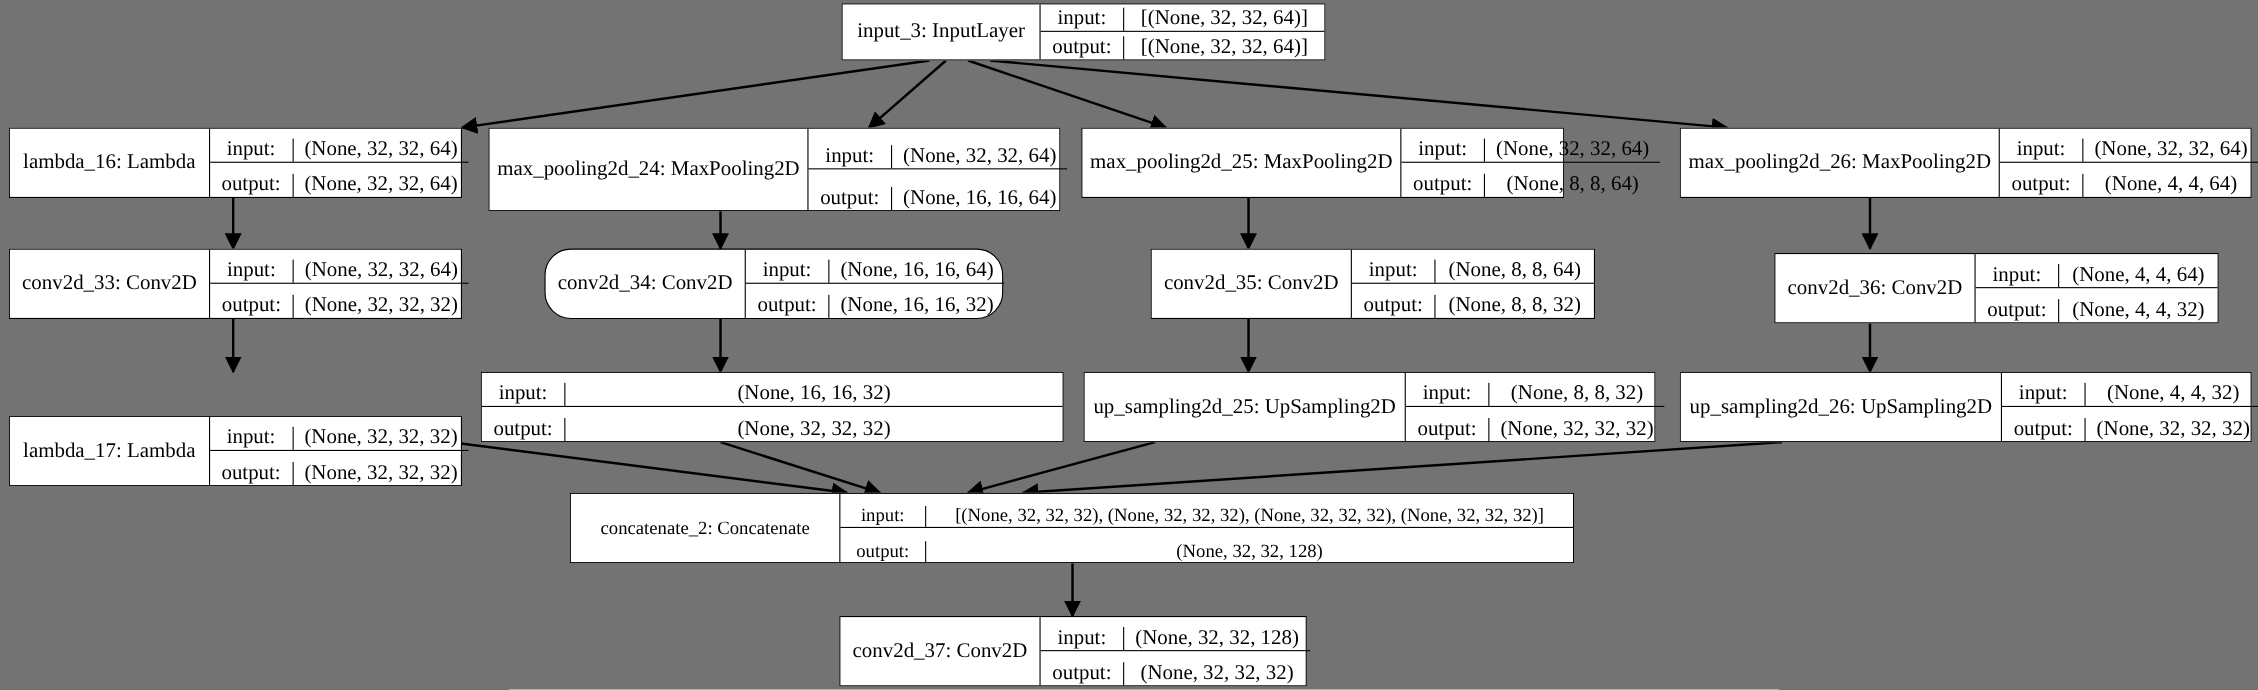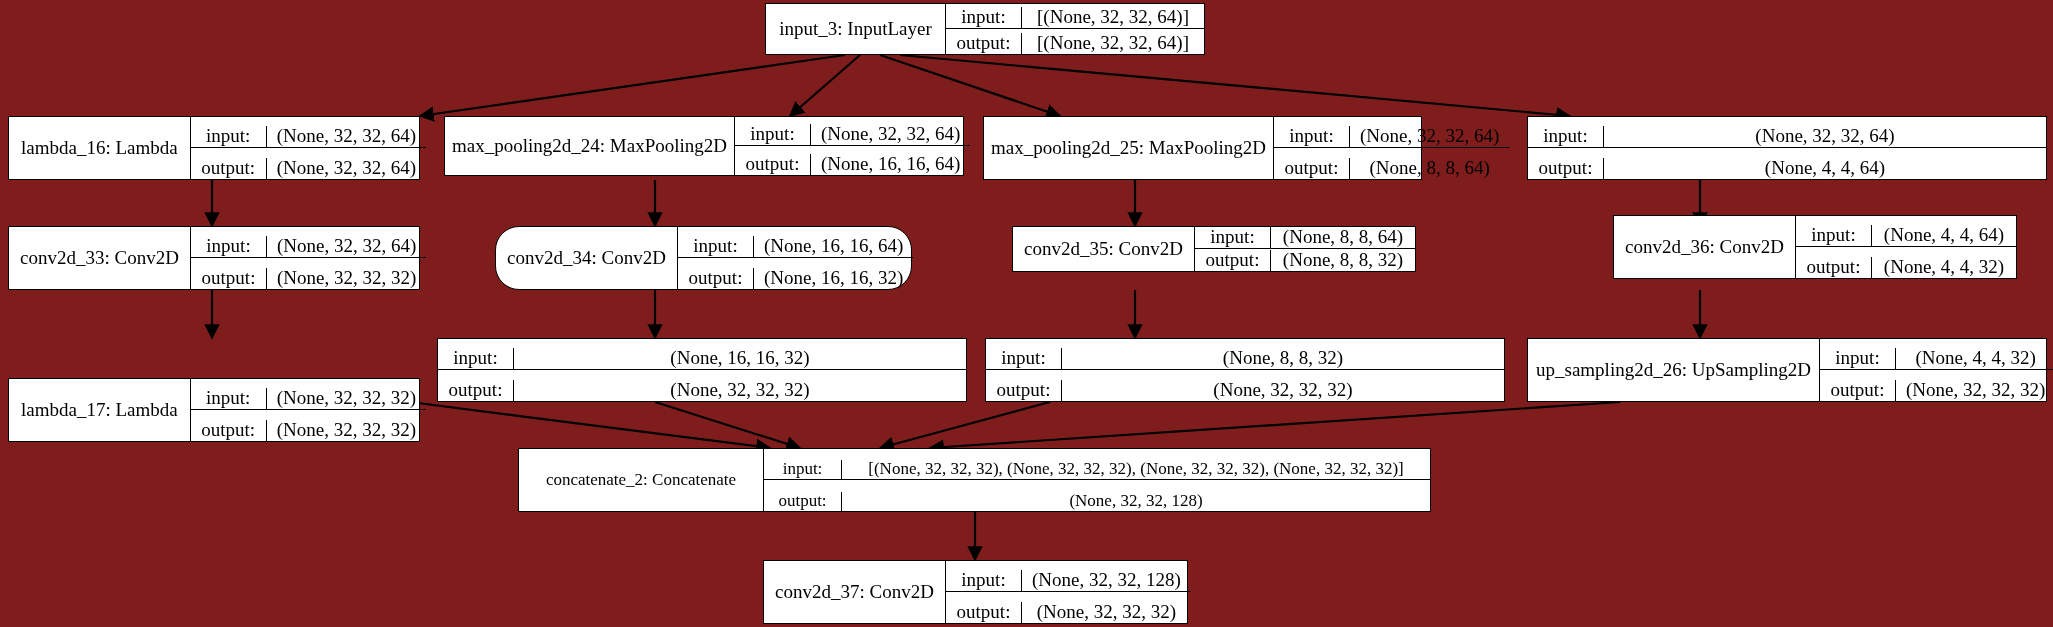"input_3: InputLayer" #canvas { background: #7f1d1d -> #737373 }
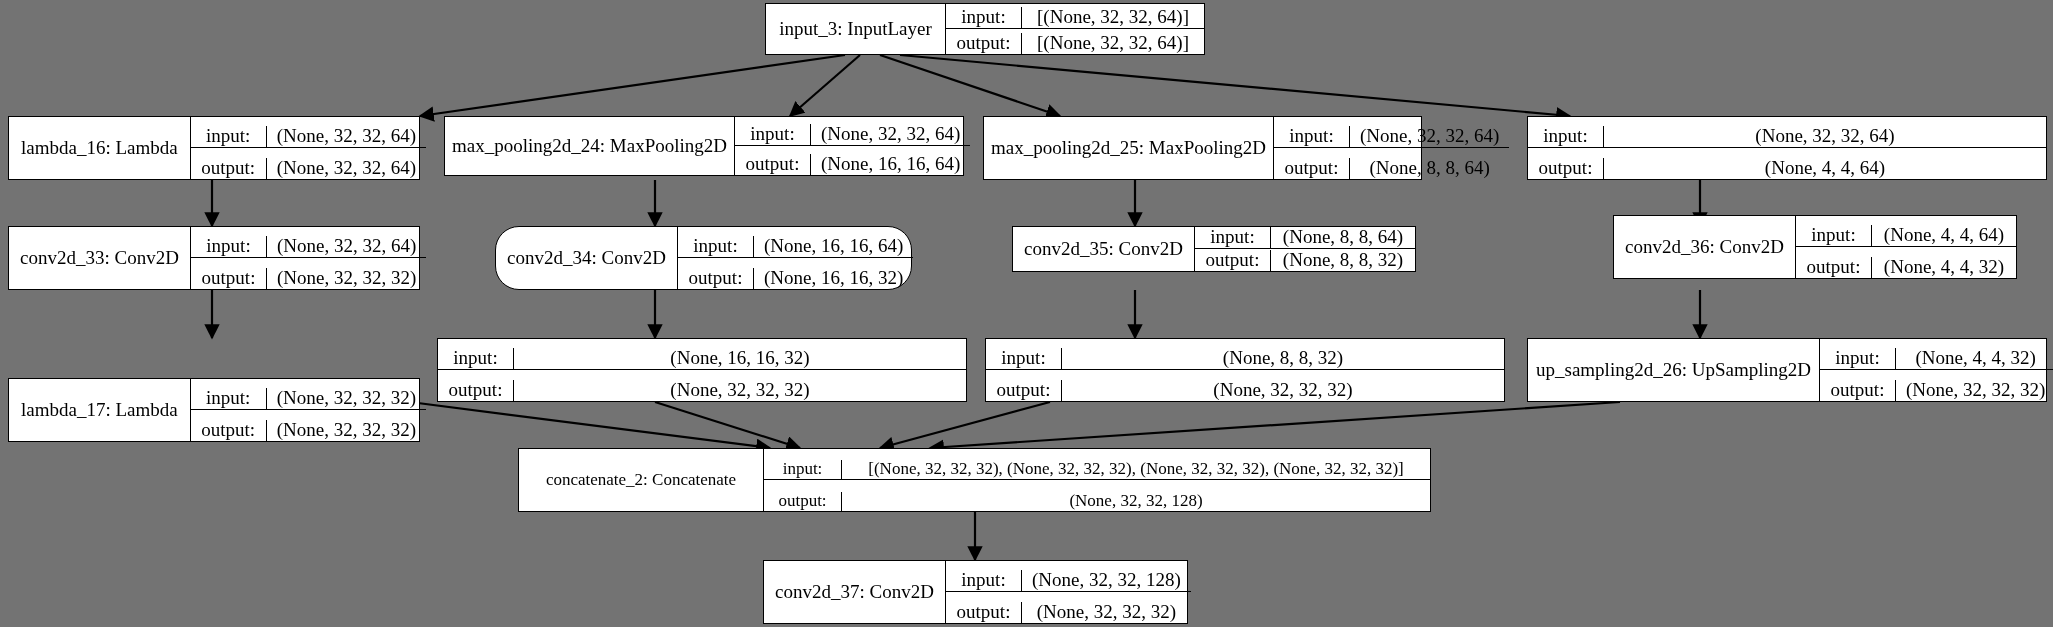"max_pooling2d_24: MaxPooling2D" div.node { height: 60px -> 76px }
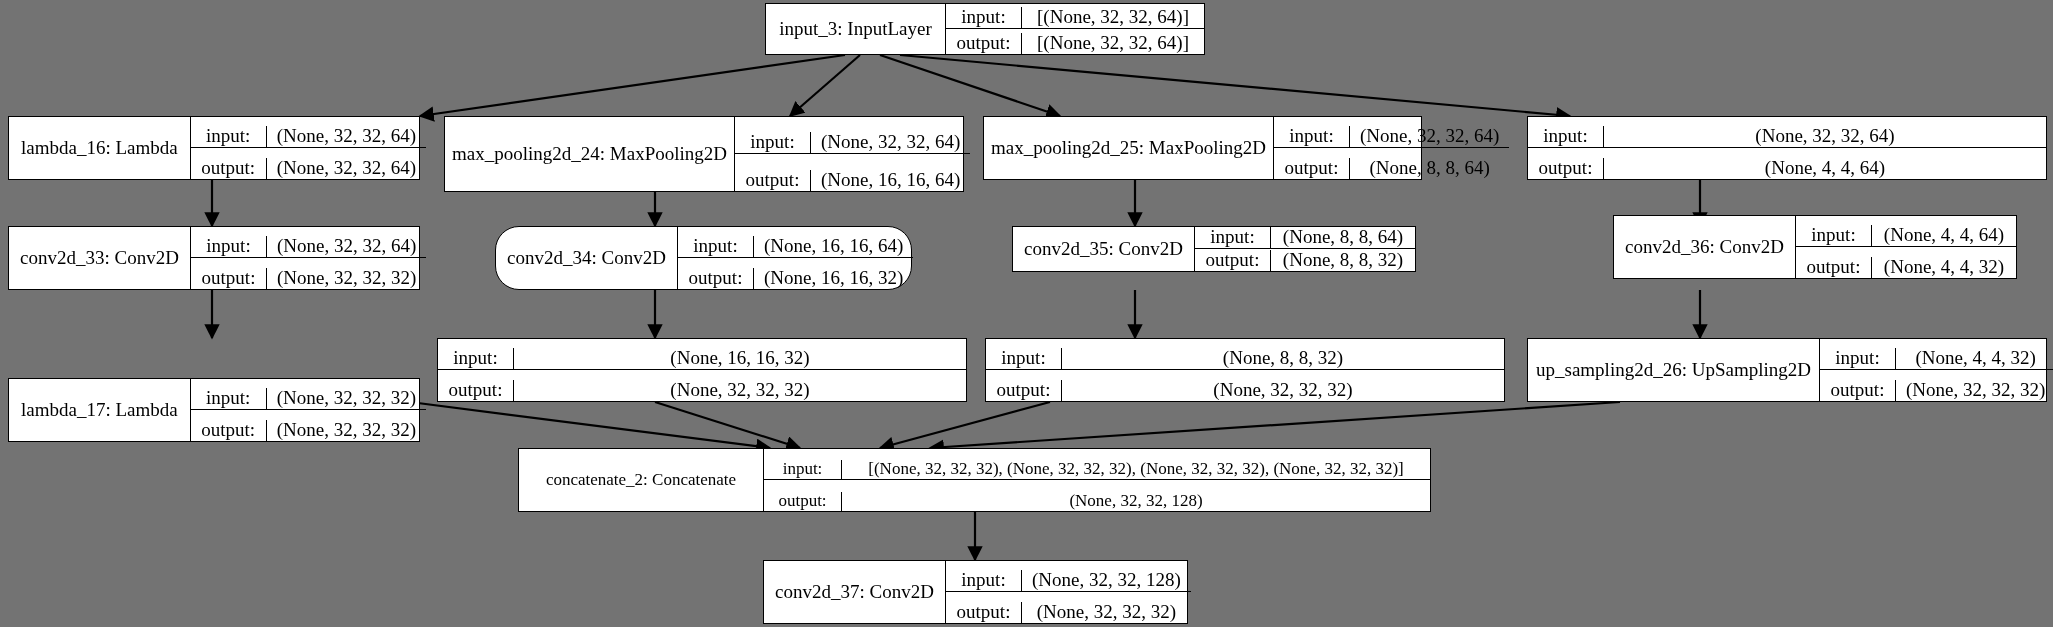"max_pooling2d_26: MaxPooling2D" div.node-name { html: none -> <div>max_pooling2d_26: MaxPooling2D</div> }
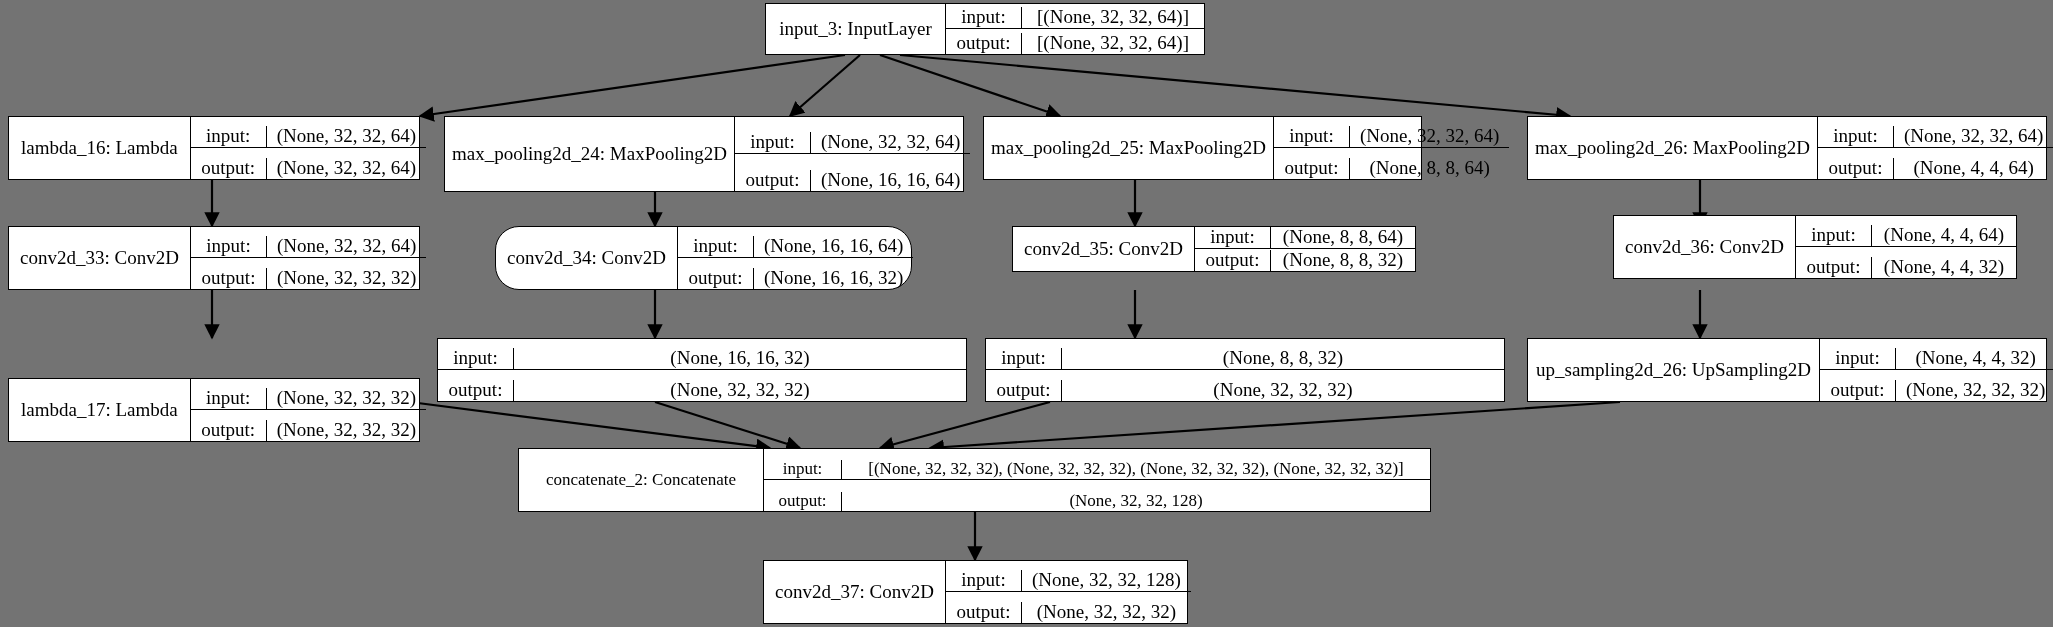"conv2d_35: Conv2D" div.node { height: 46px -> 64px; left: 1012px -> 1046px }
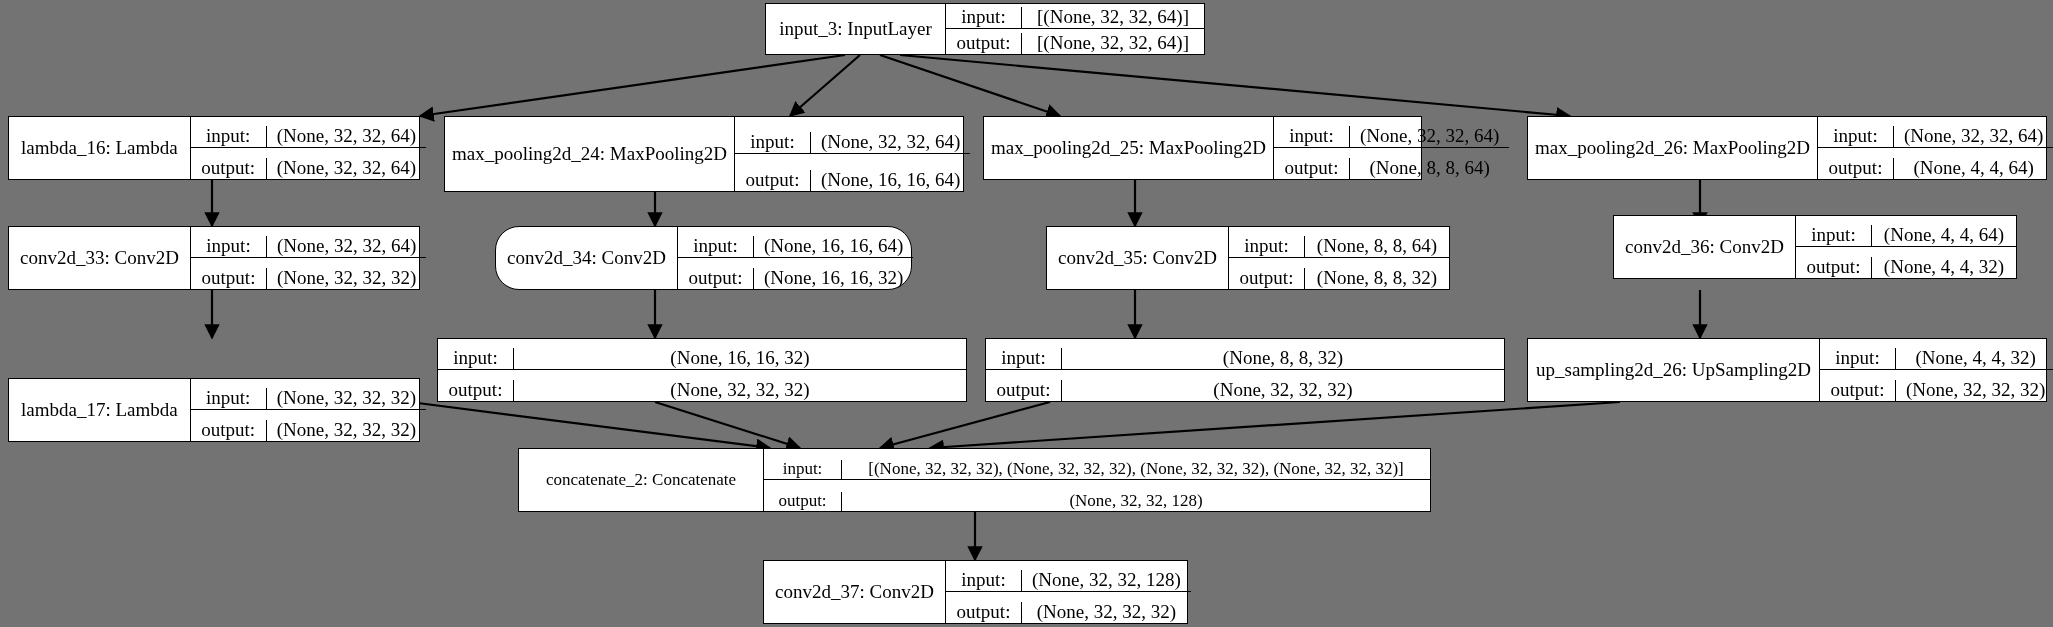"conv2d_36: Conv2D" div.node { top: 215px -> 230px }
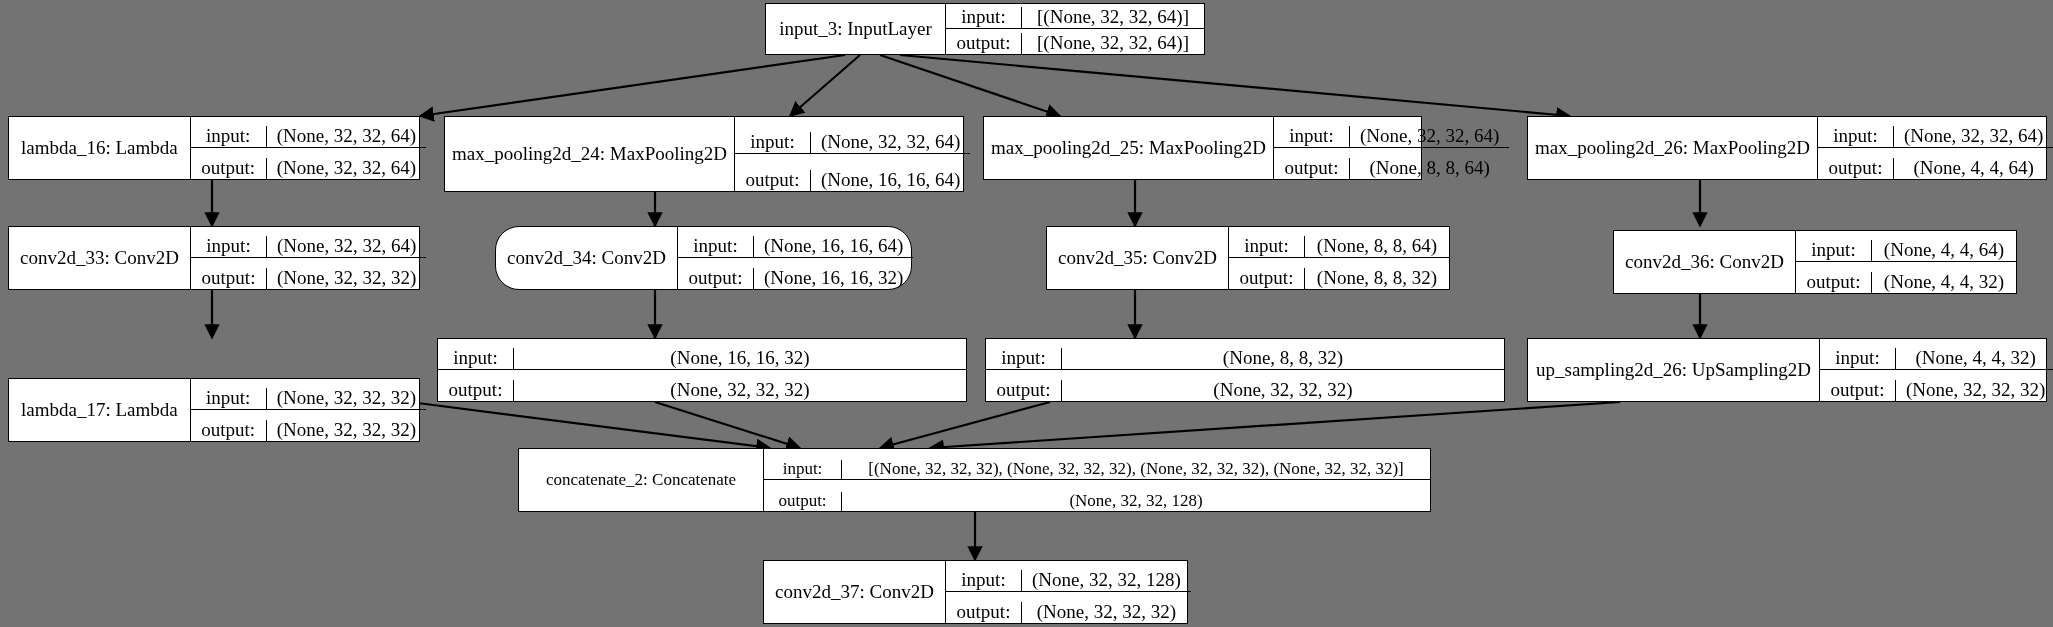"up_sampling2d_25: UpSampling2D" div.node-name { html: none -> <div>up_sampling2d_25: UpSampling2D</div> }
